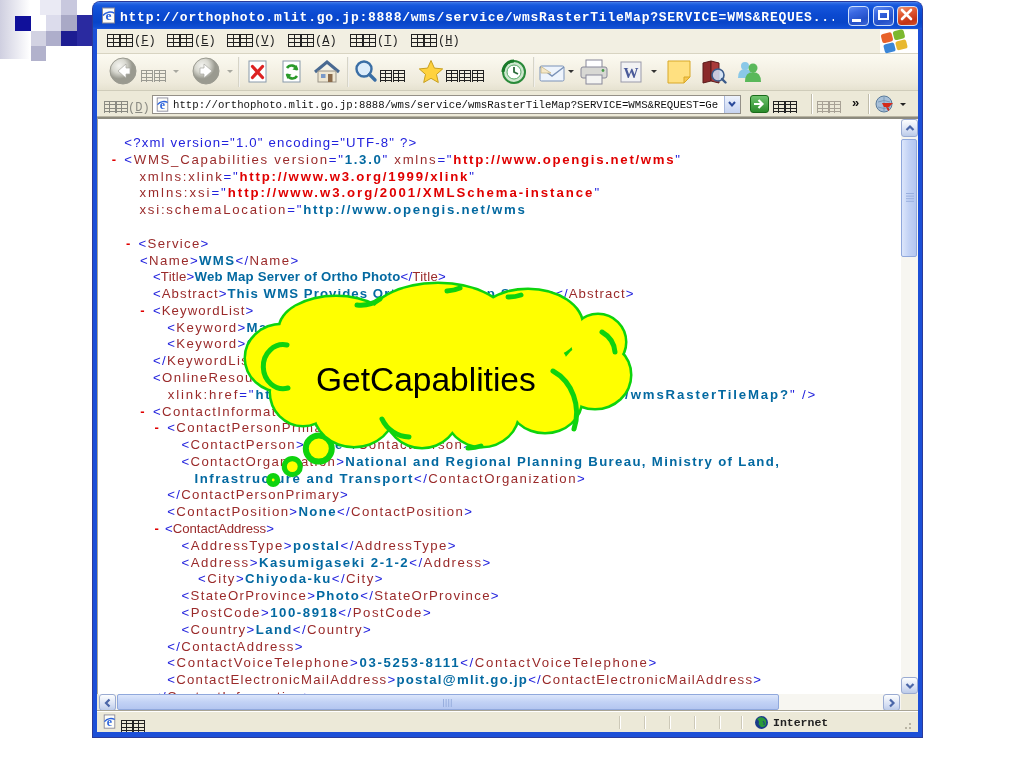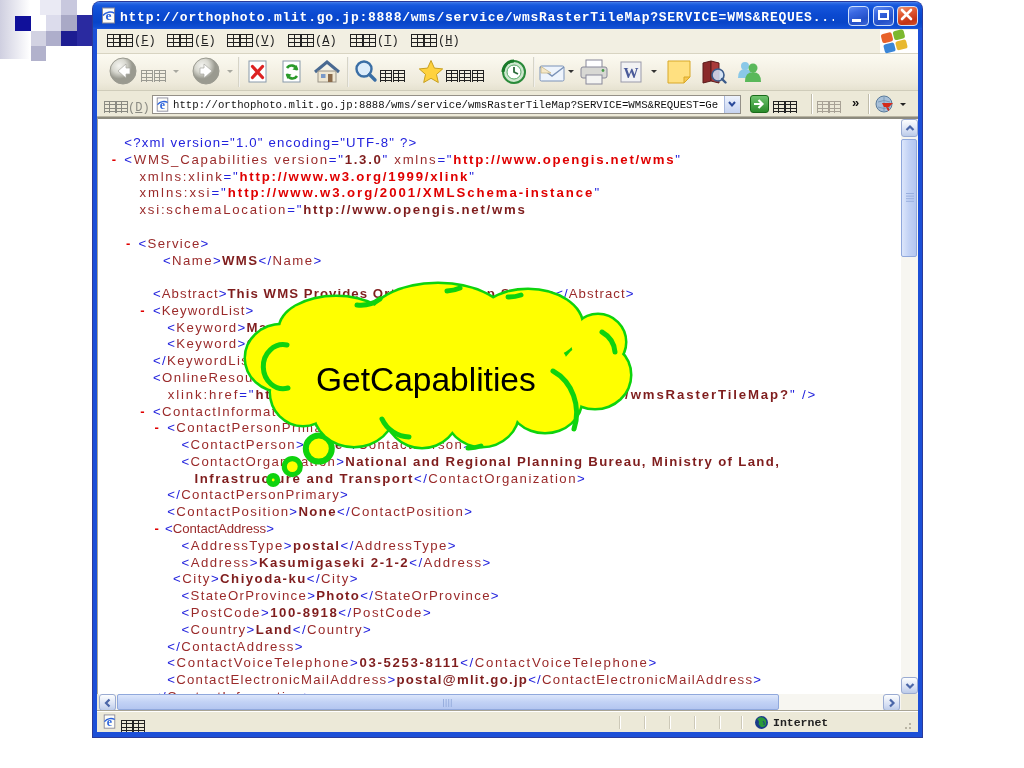"1.3.0" .v { color: #7f1d1d -> #0369a1 }
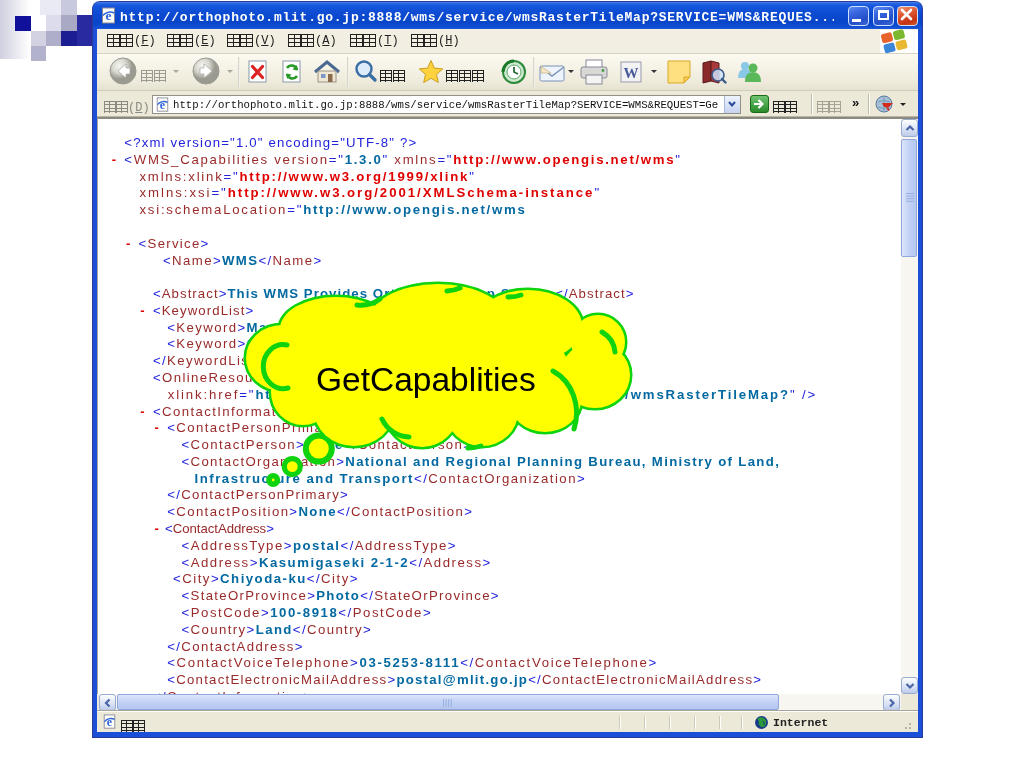"<Name>WMS</Name>" div.xl { left: 163px -> 140px }
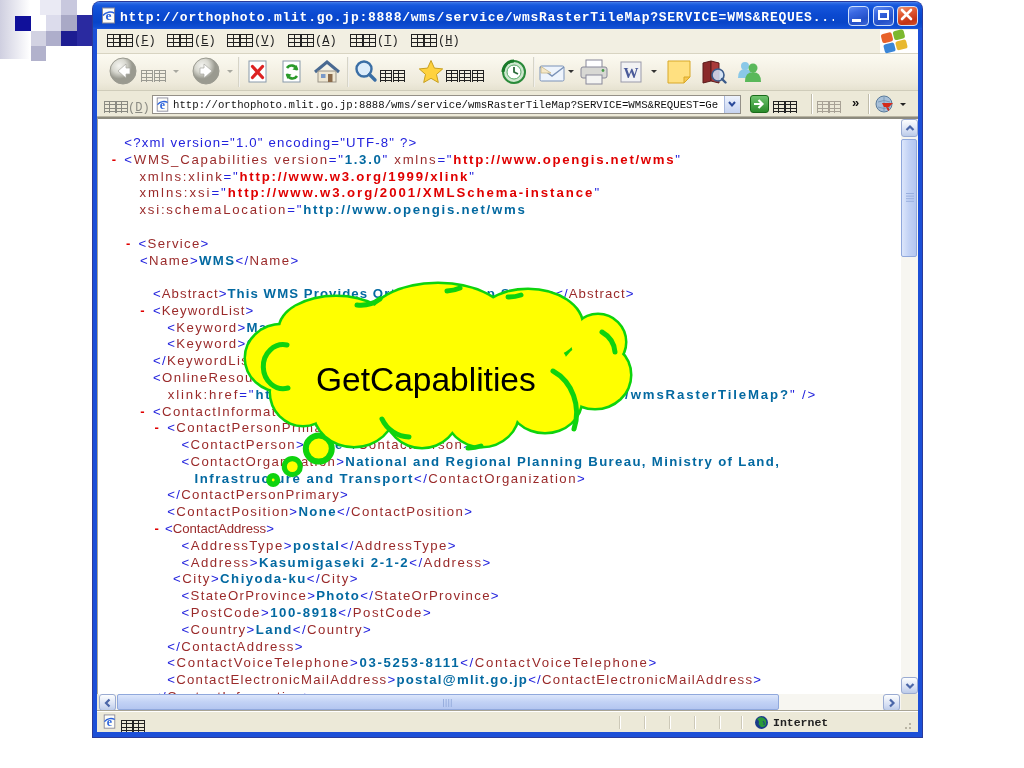"<Title>Web Map Server of Ortho" div.xl { html: none -> <div><span>&lt;</span><span>Title</span><span>&gt;</span><b>Web Map Server of Ortho Photo</b><span>&lt;/</span><span>Title</span><span>&gt;</span></div> }
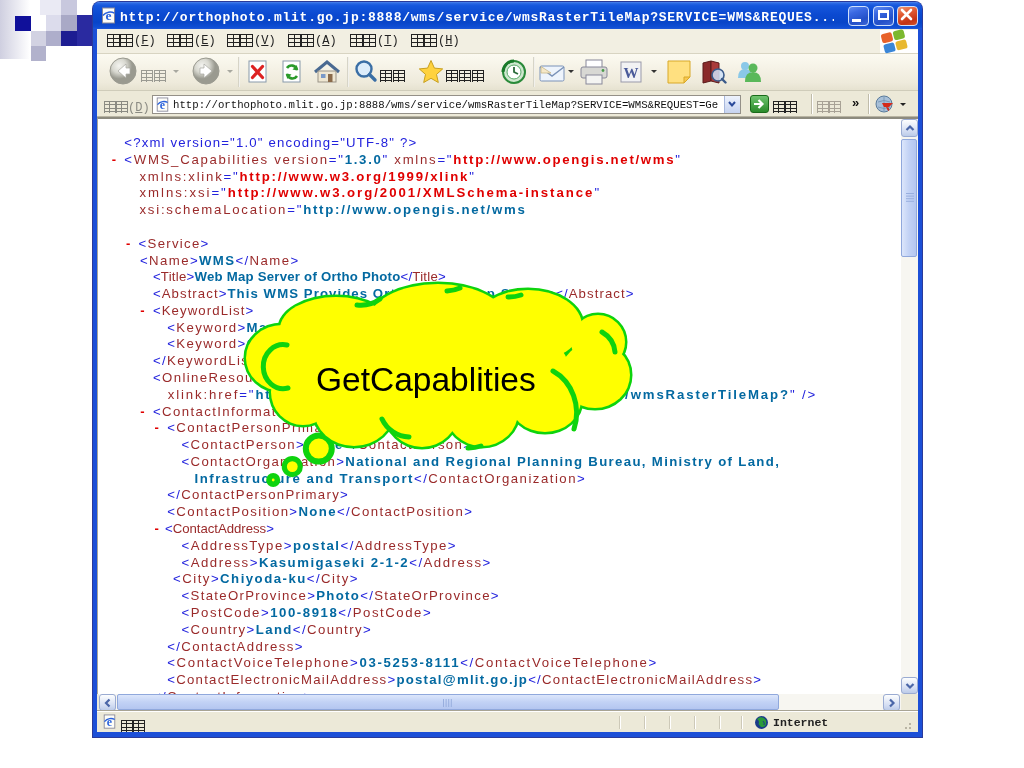"<City>Chiyoda-ku</City>" div.xl { left: 173px -> 198px }
